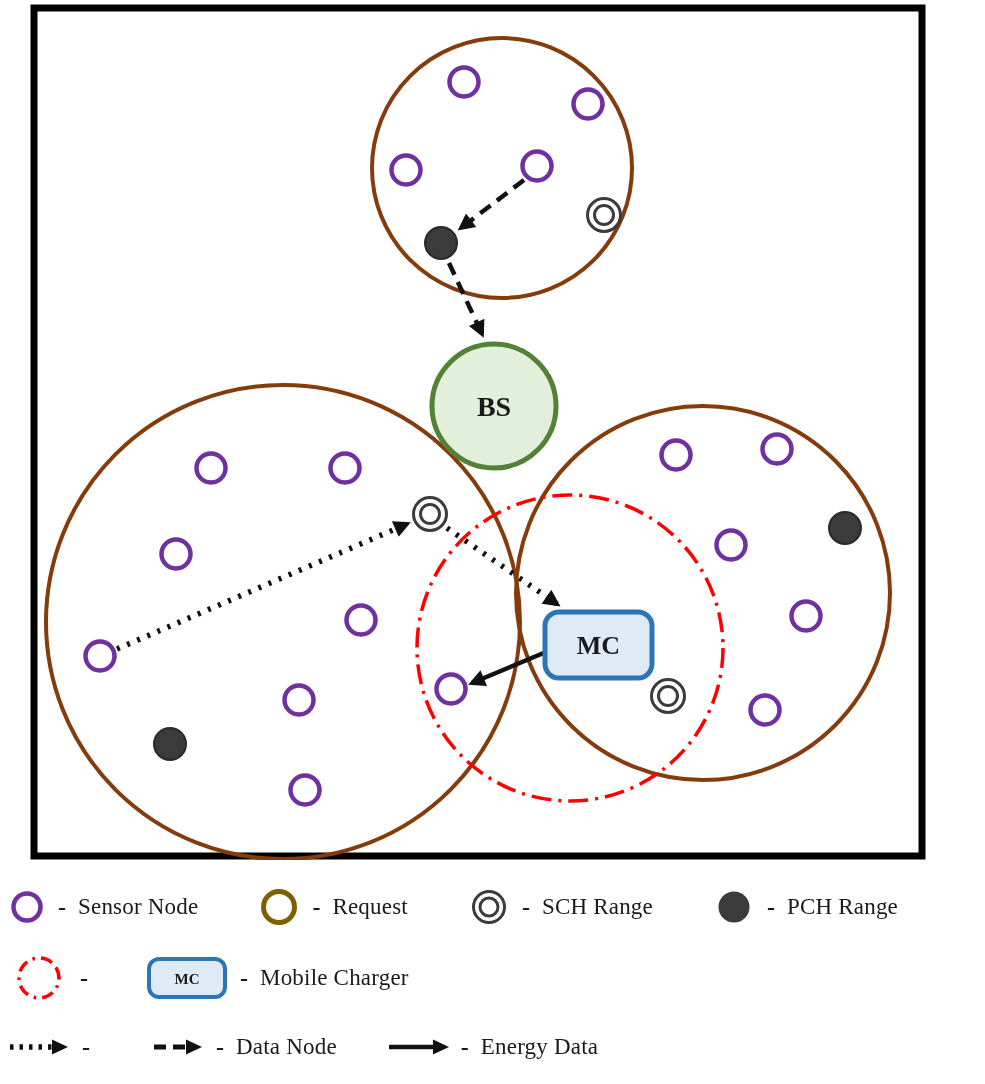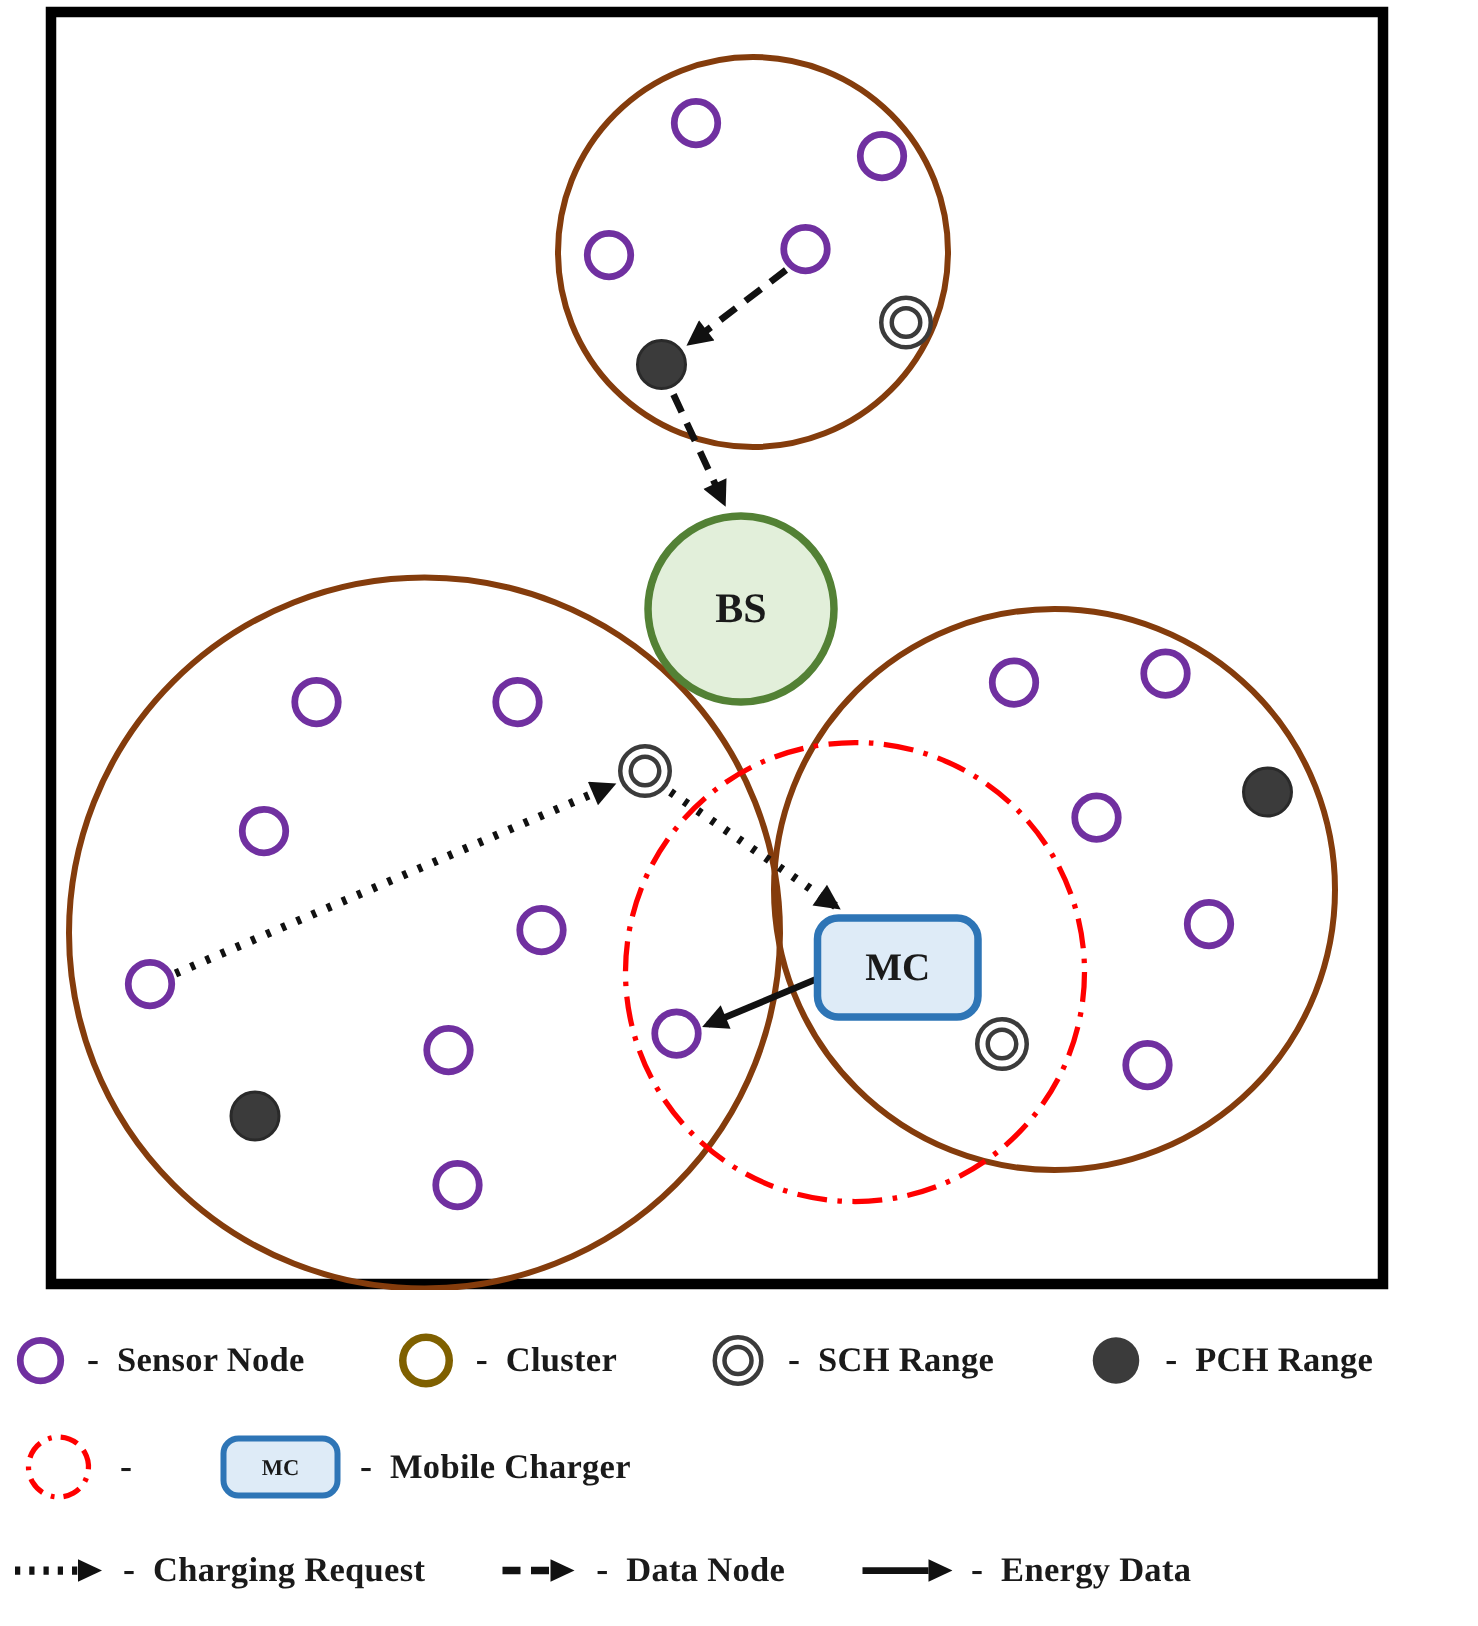"Sensor Node" .legend-item .label { font-weight: bold -> normal }
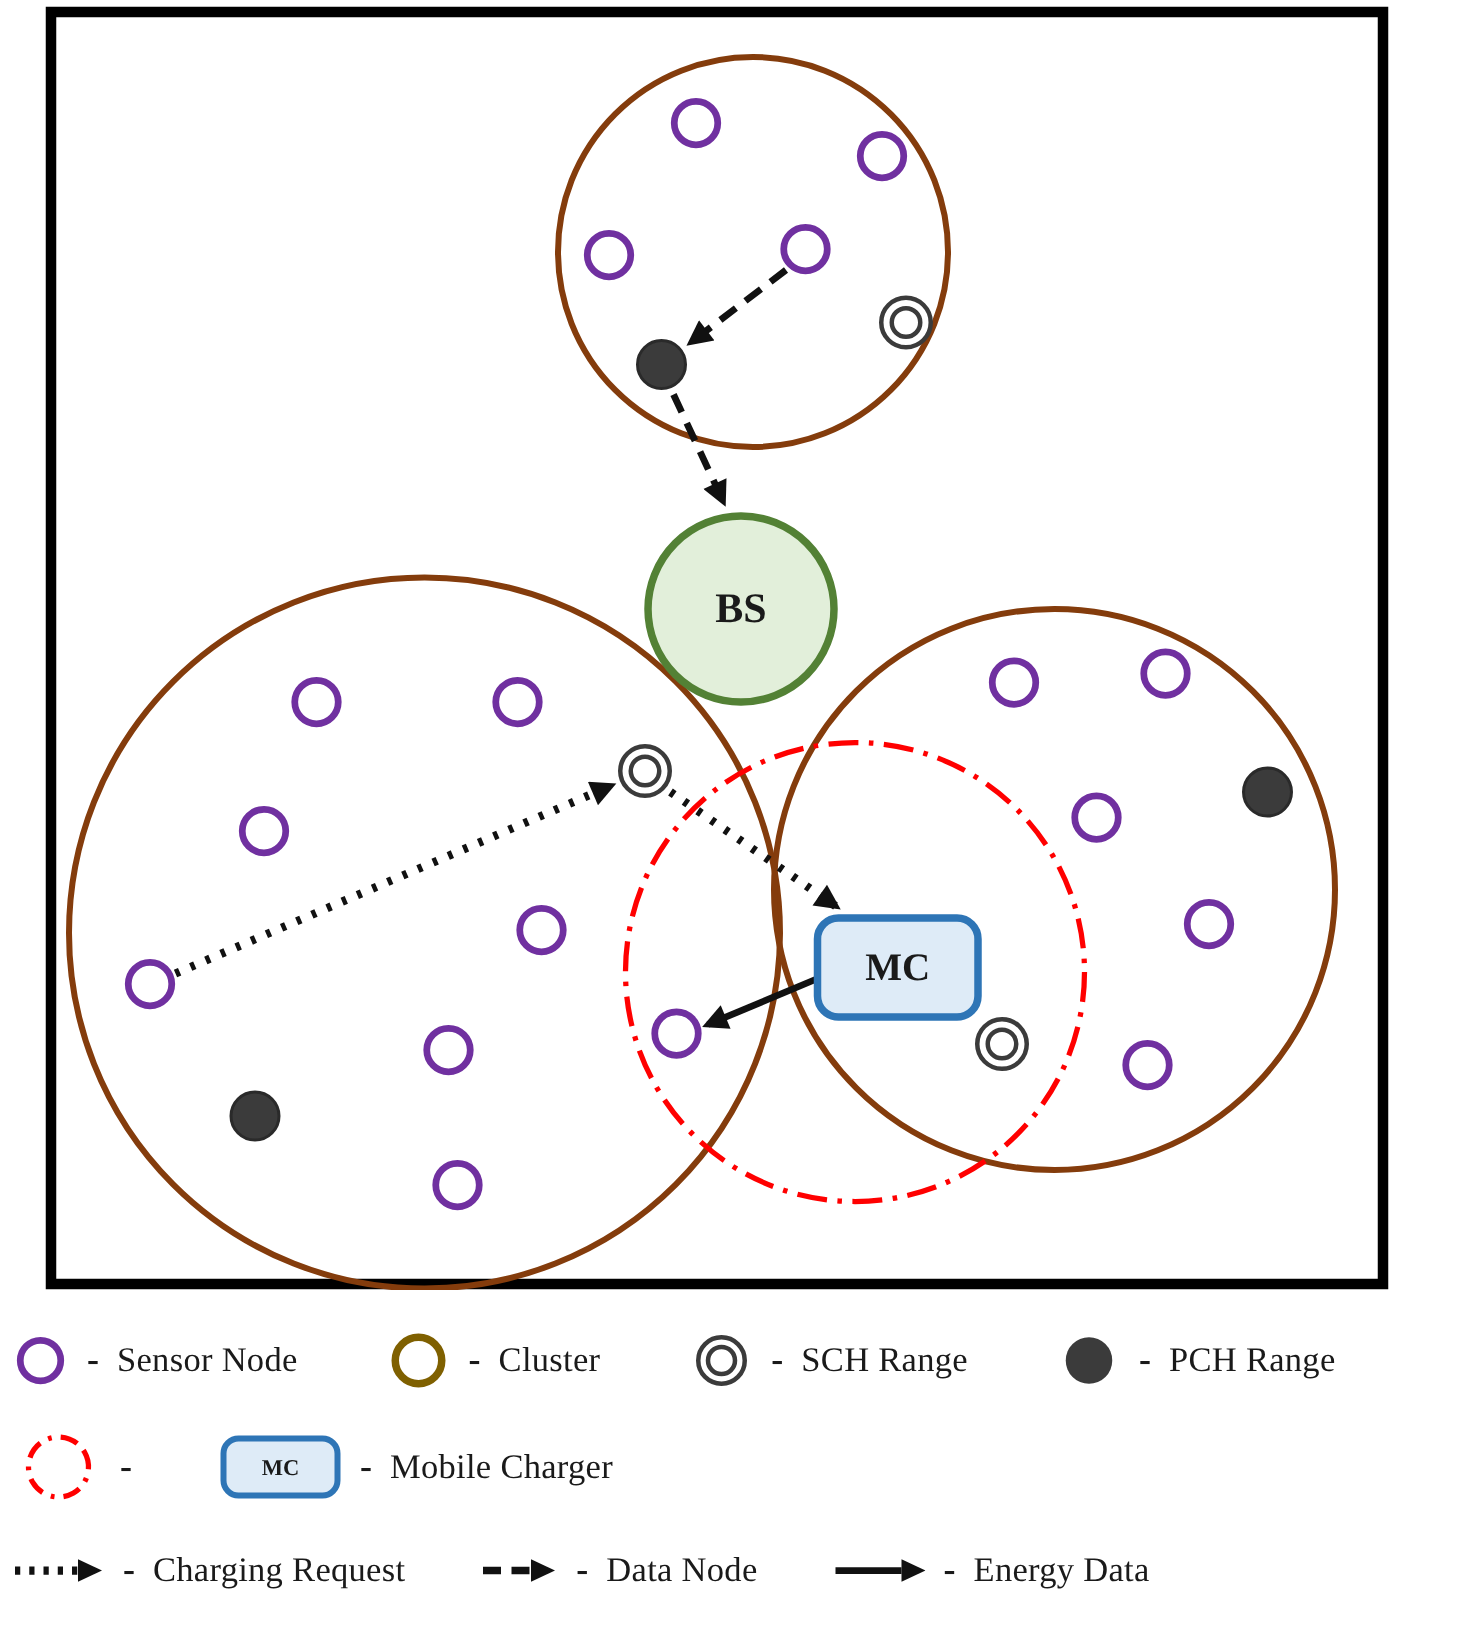"Cluster" span.label { text: Cluster -> Request }
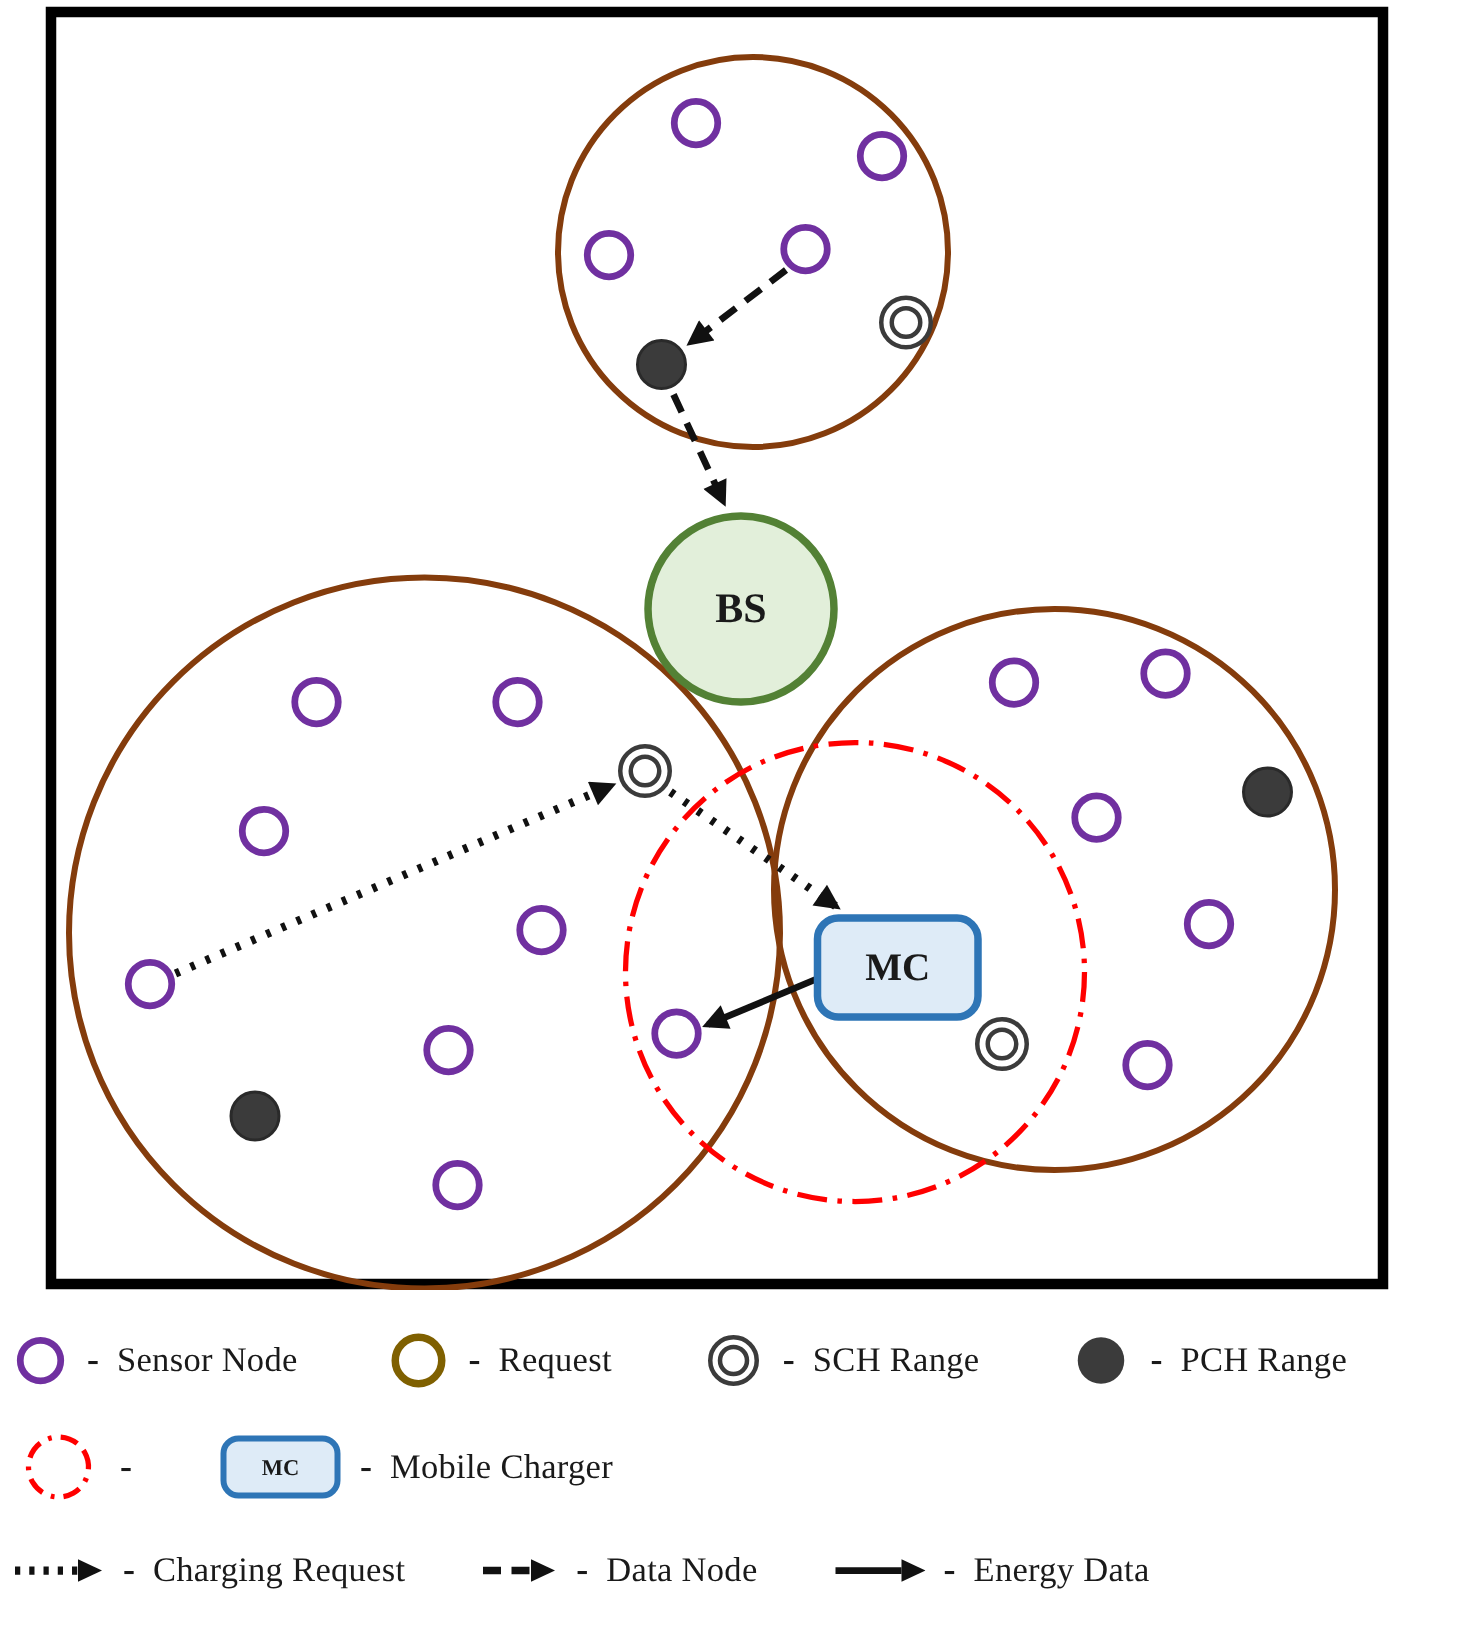"Charging Request" span.label { html: <span>Charging Request</span> -> none }
